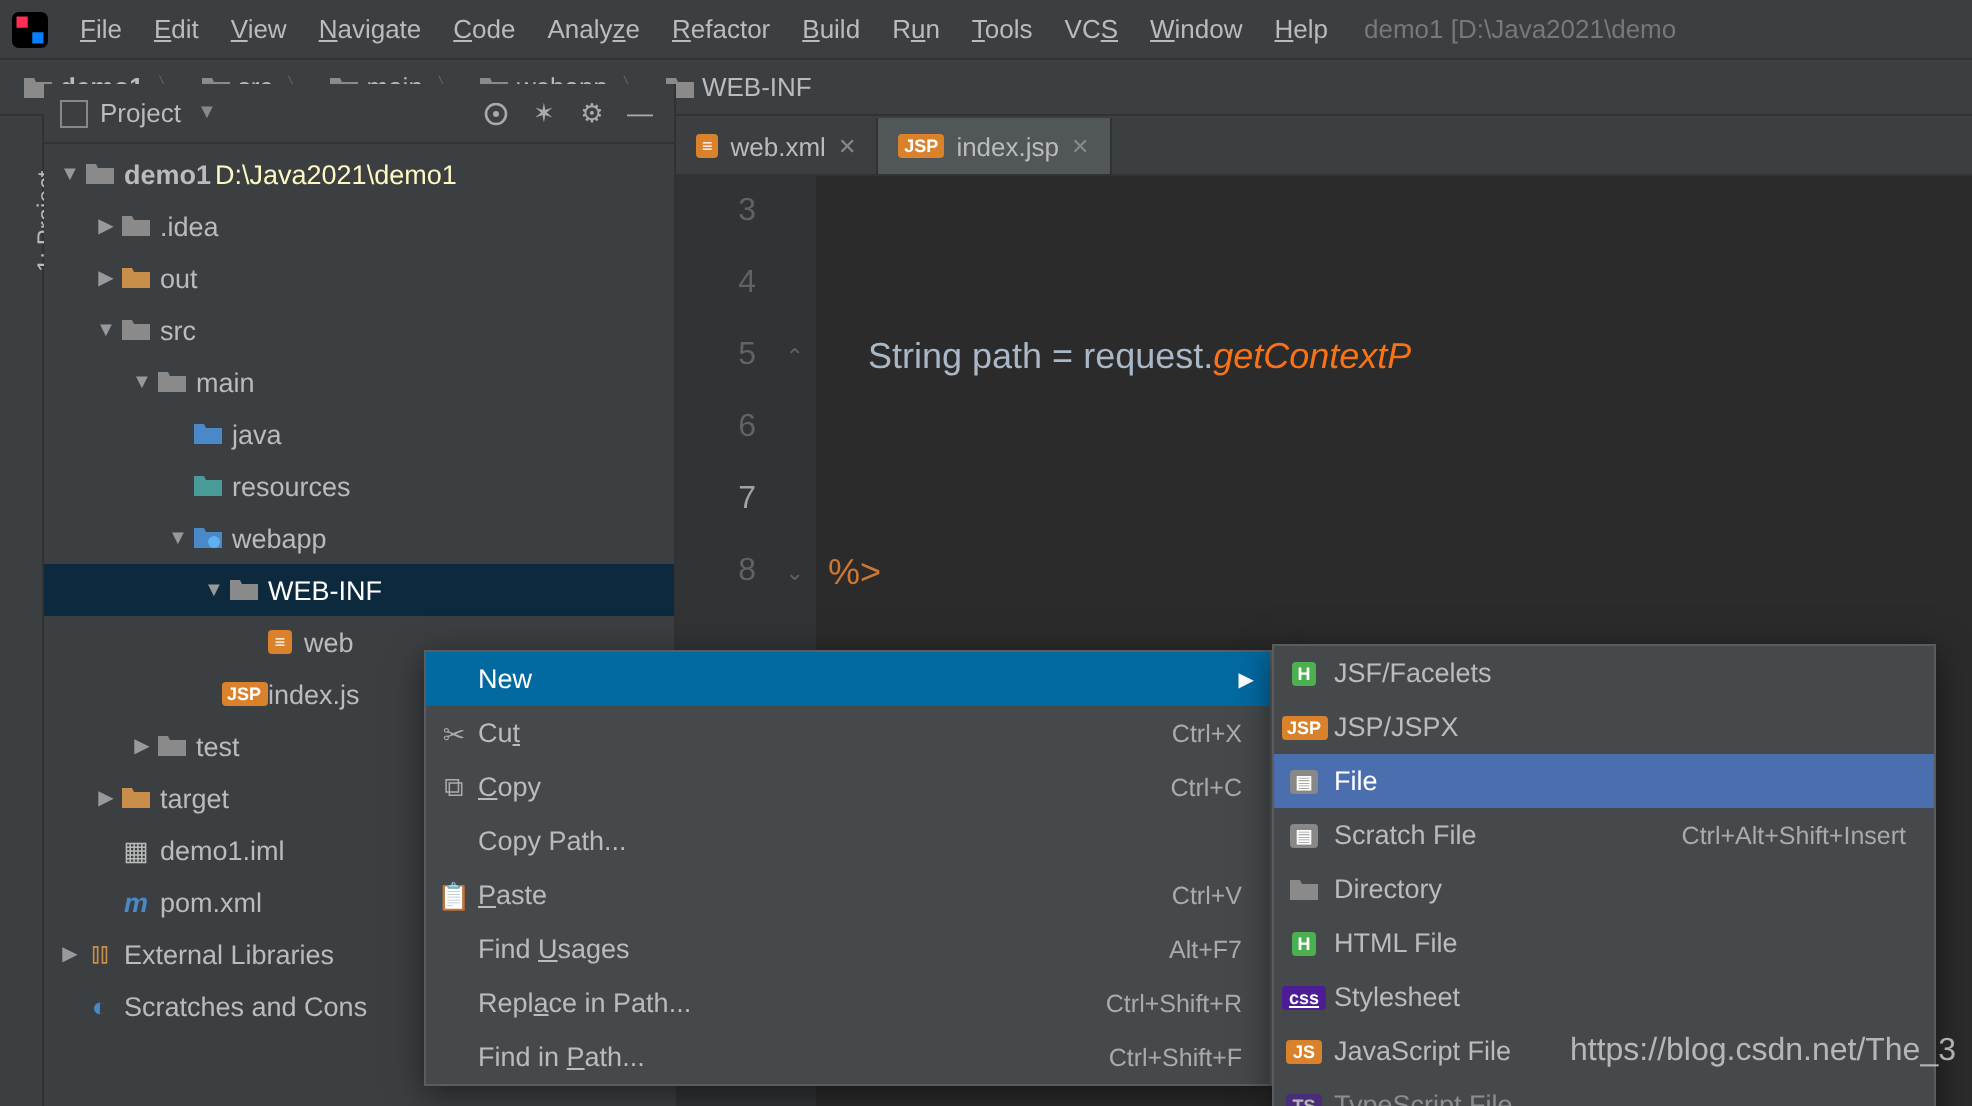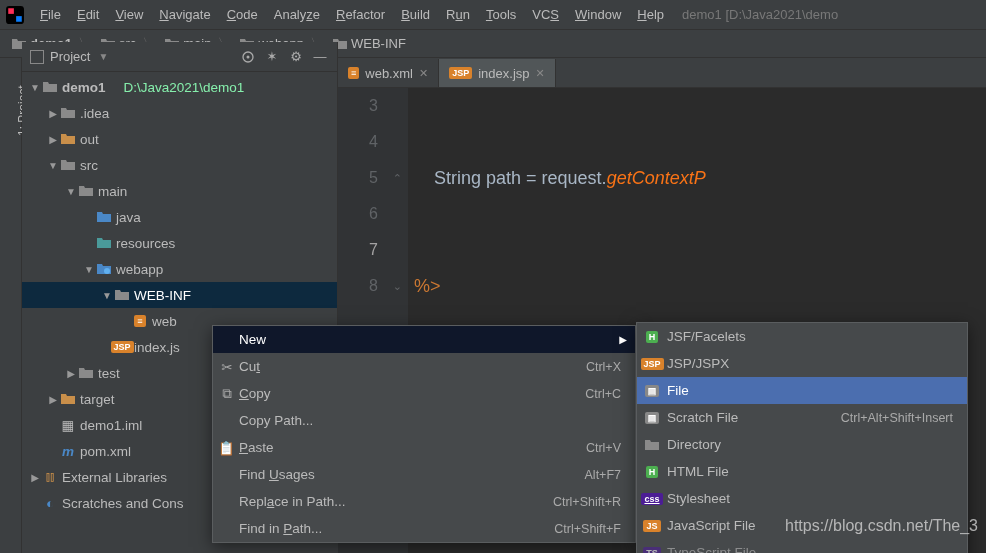"D:\Java2021\demo1" .node .fade { color: #86efac -> #fef9c3; margin-left: 18px -> 2px }
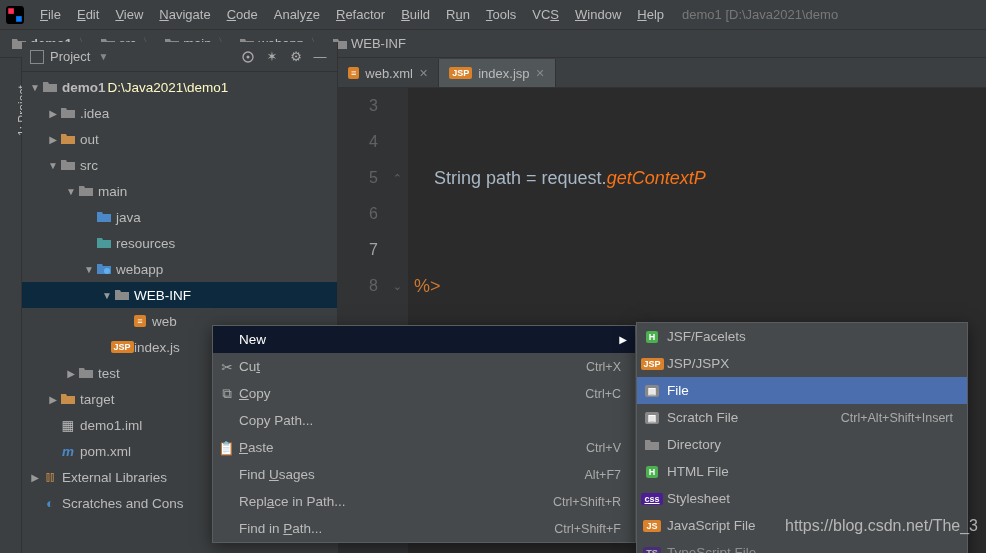"New" .ctxmenu .row.sel { background: #0f172a -> #0369a1 }
